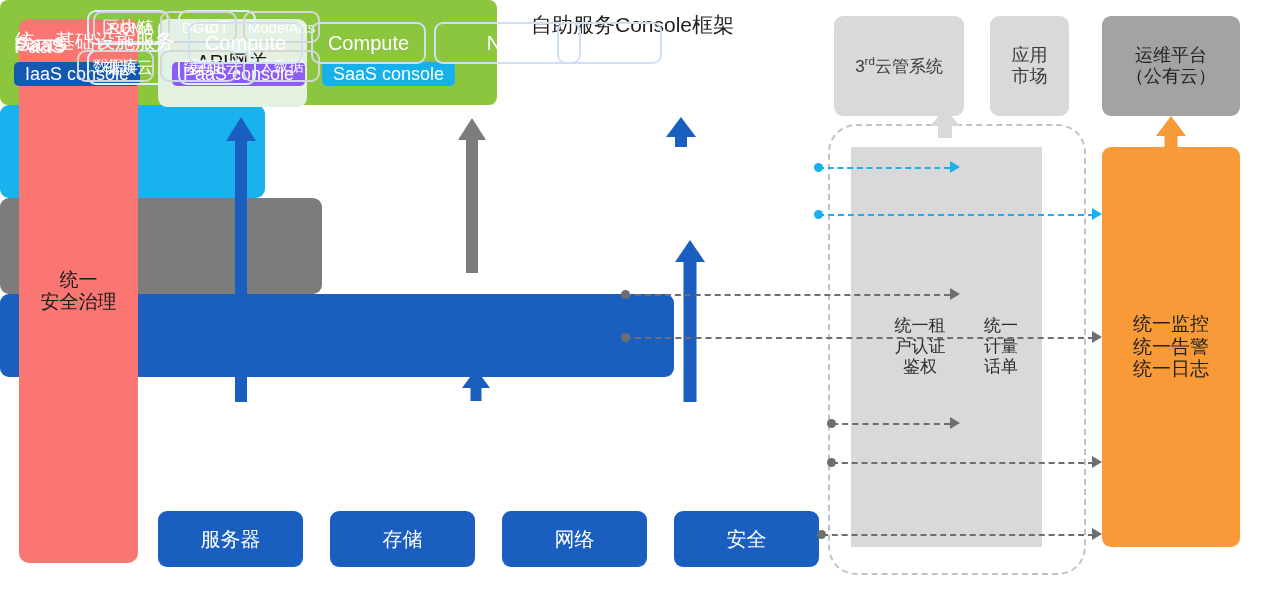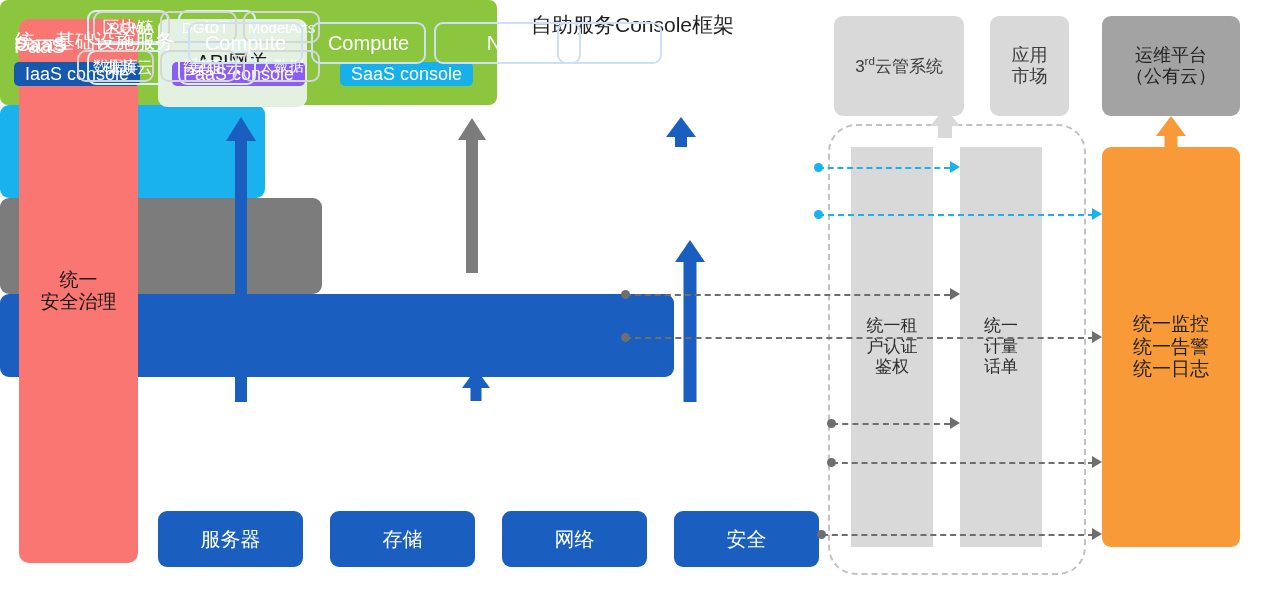"SaaS console" #chip-saas { left: 340px -> 322px }
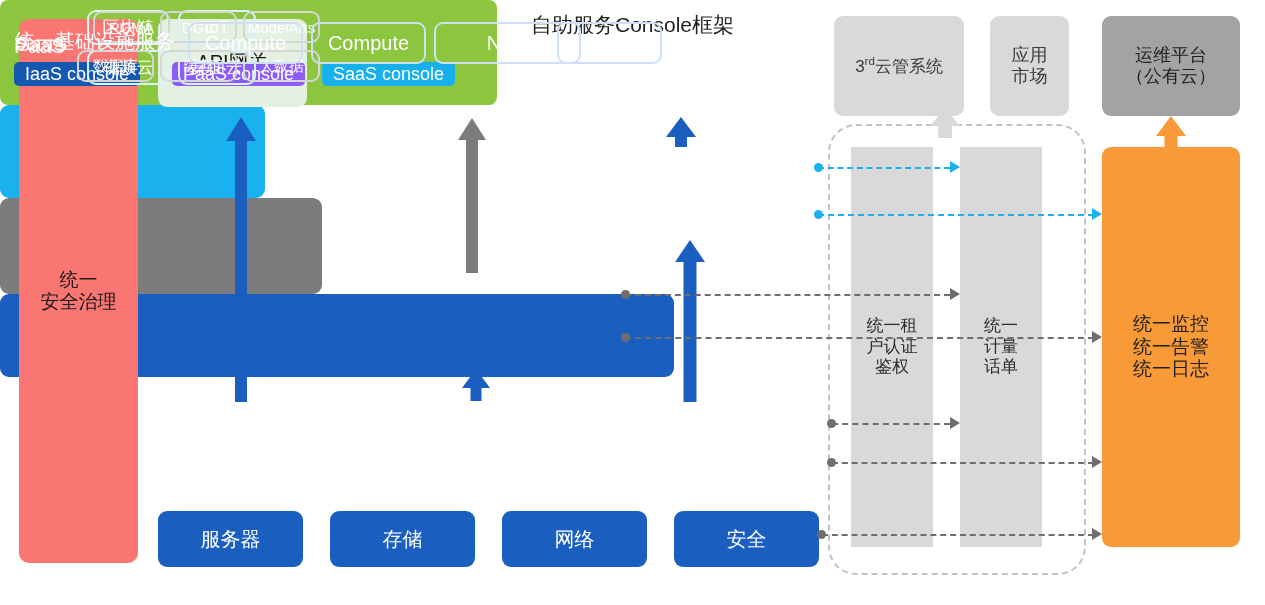"统一租" #col-auth { padding-left: none -> 28px }
